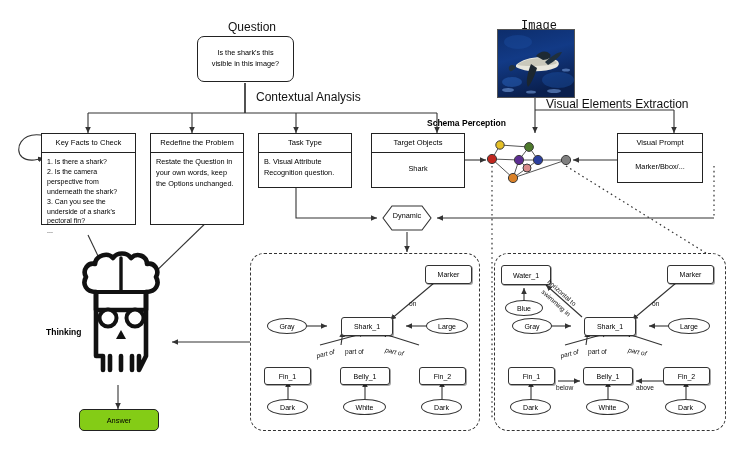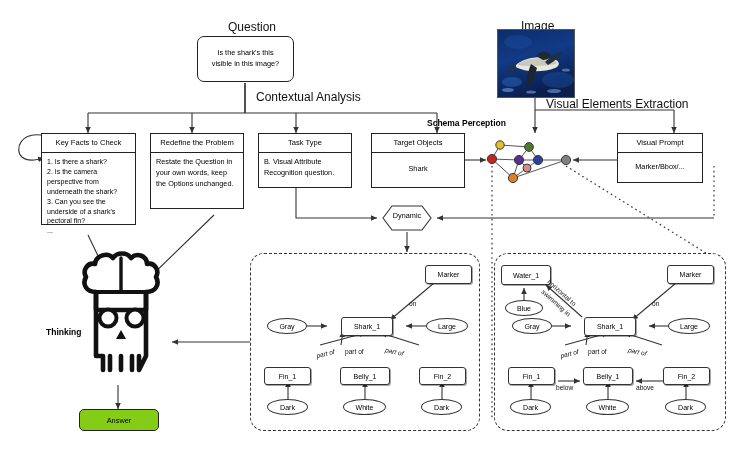"Image" div.lbl { font-family: none -> Liberation Mono, monospace }
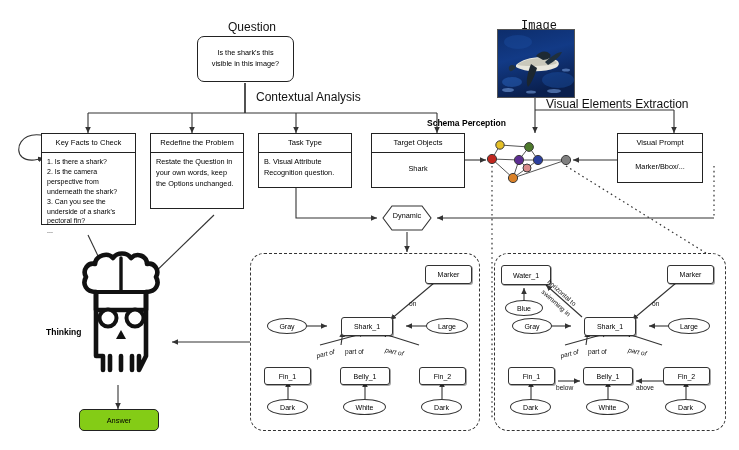"Redefine the Problem" div.card { height: 76px -> 92px }
